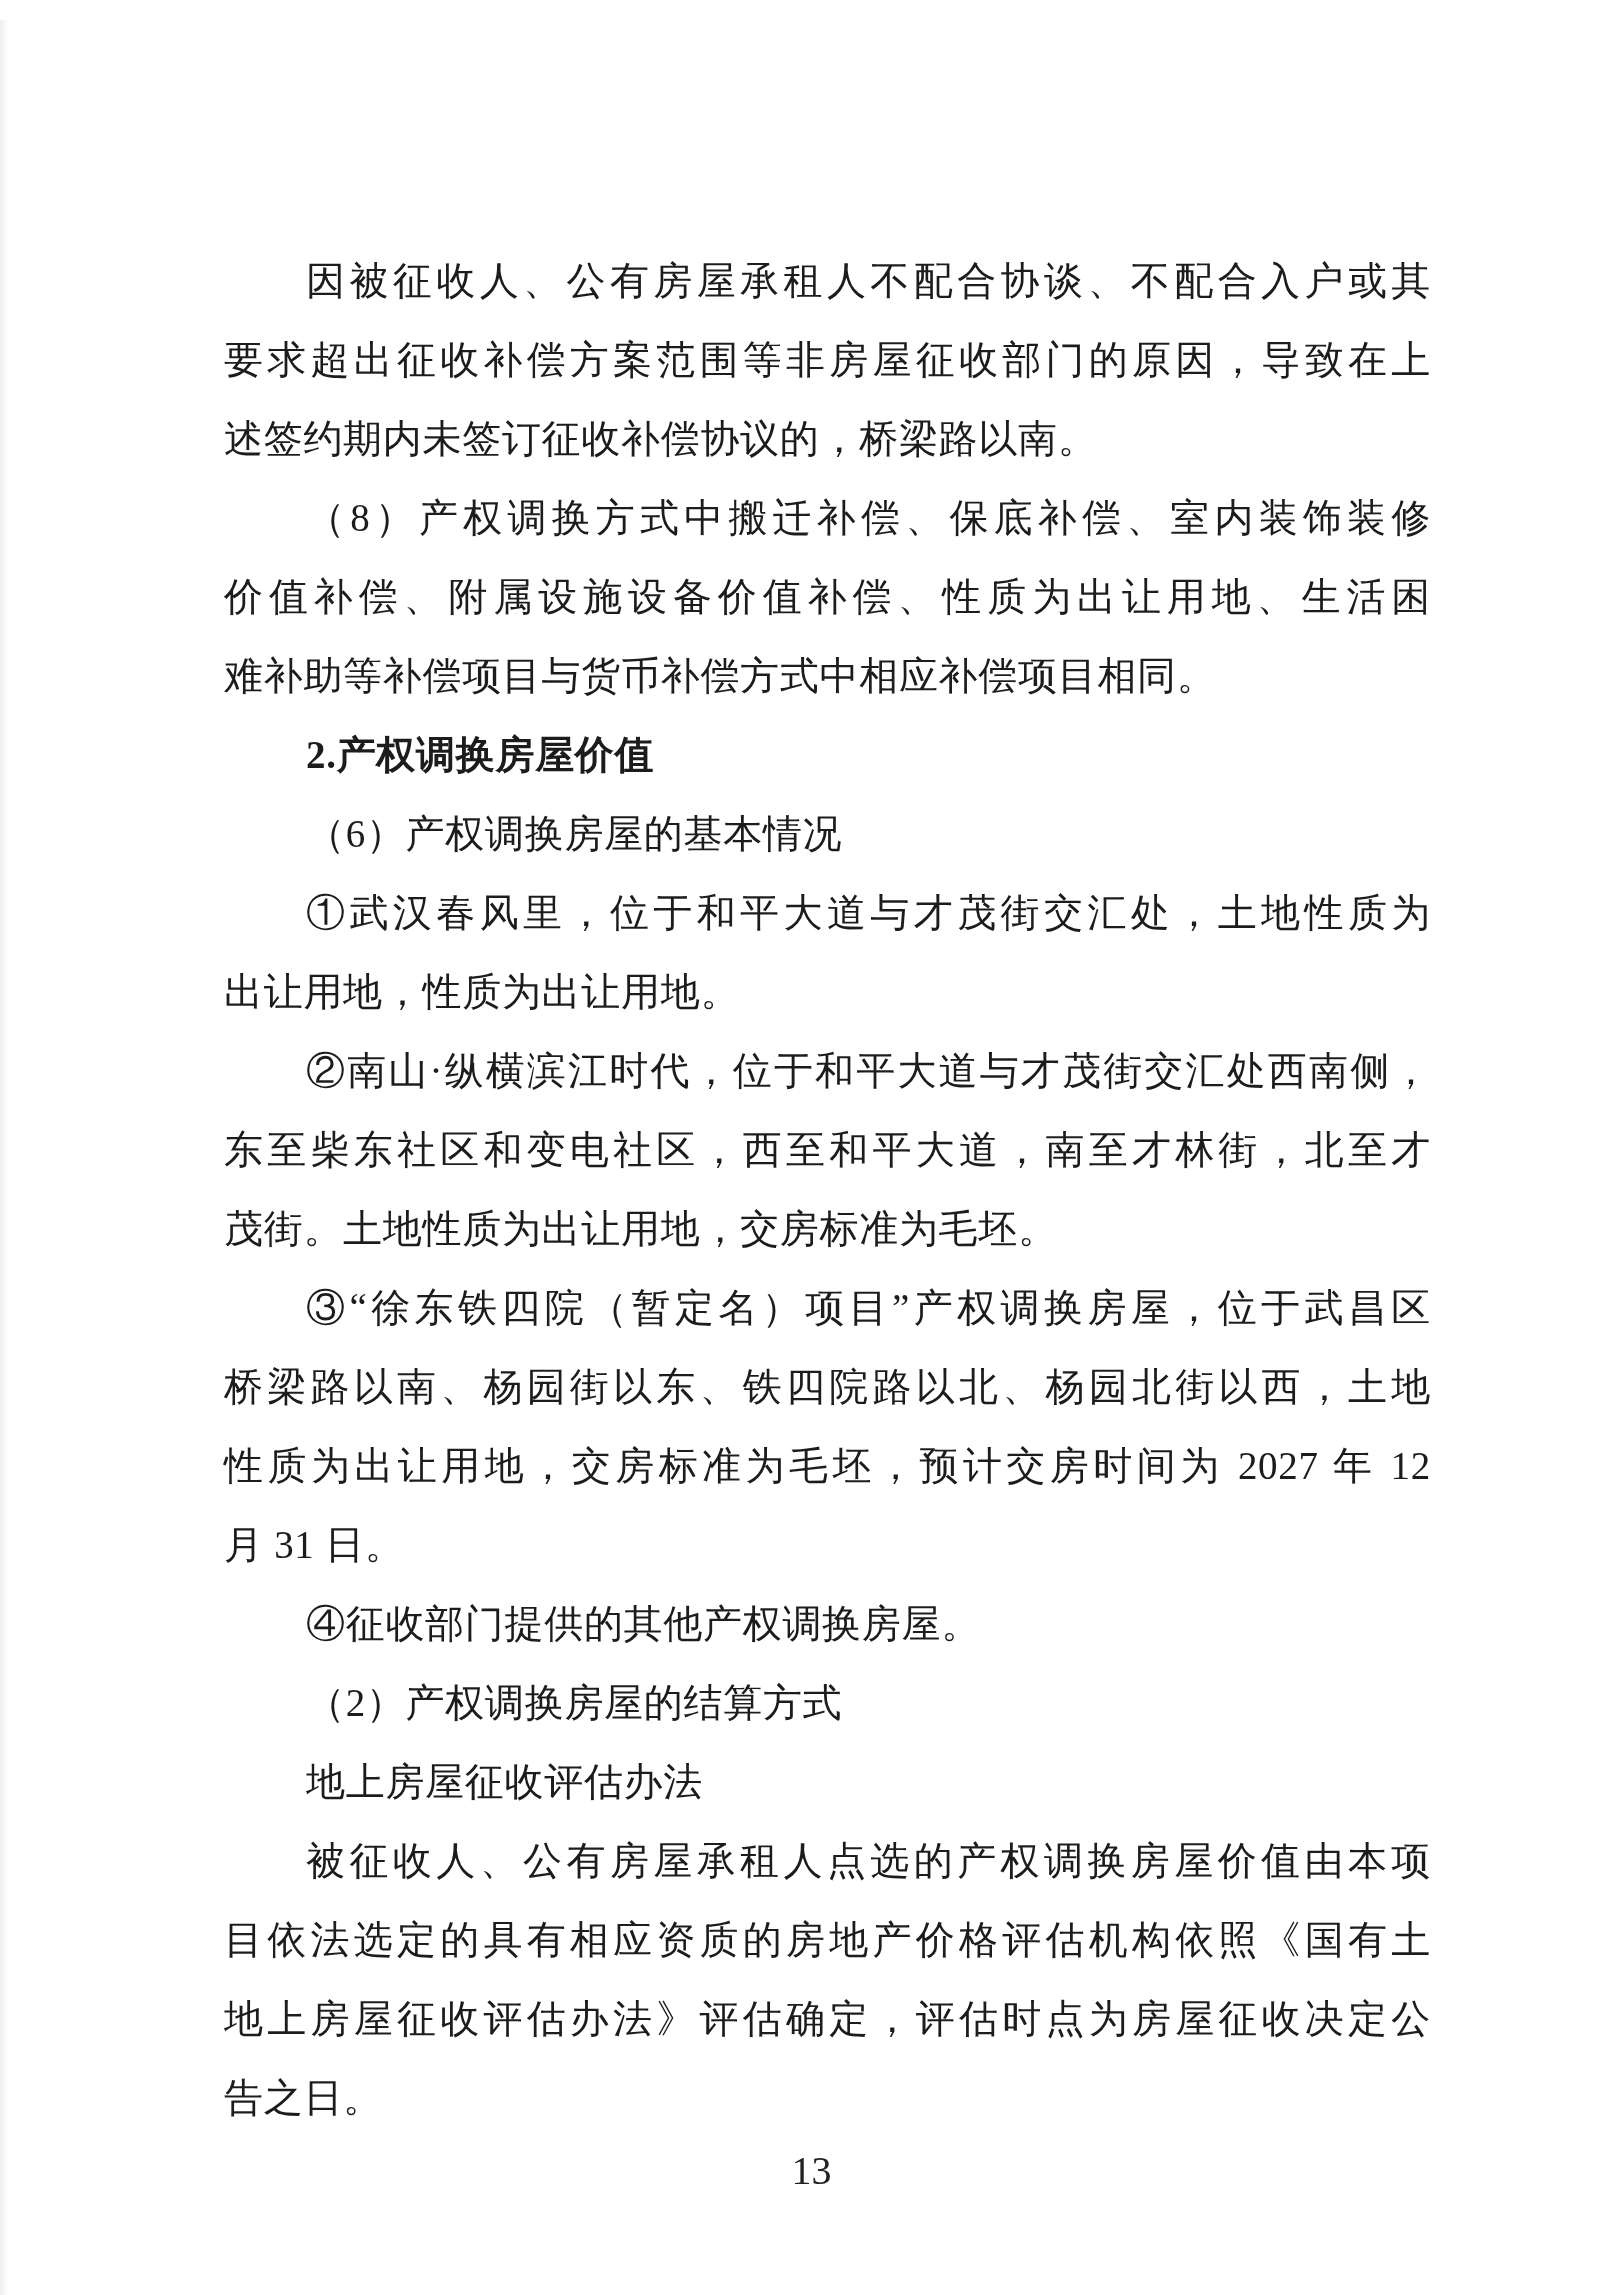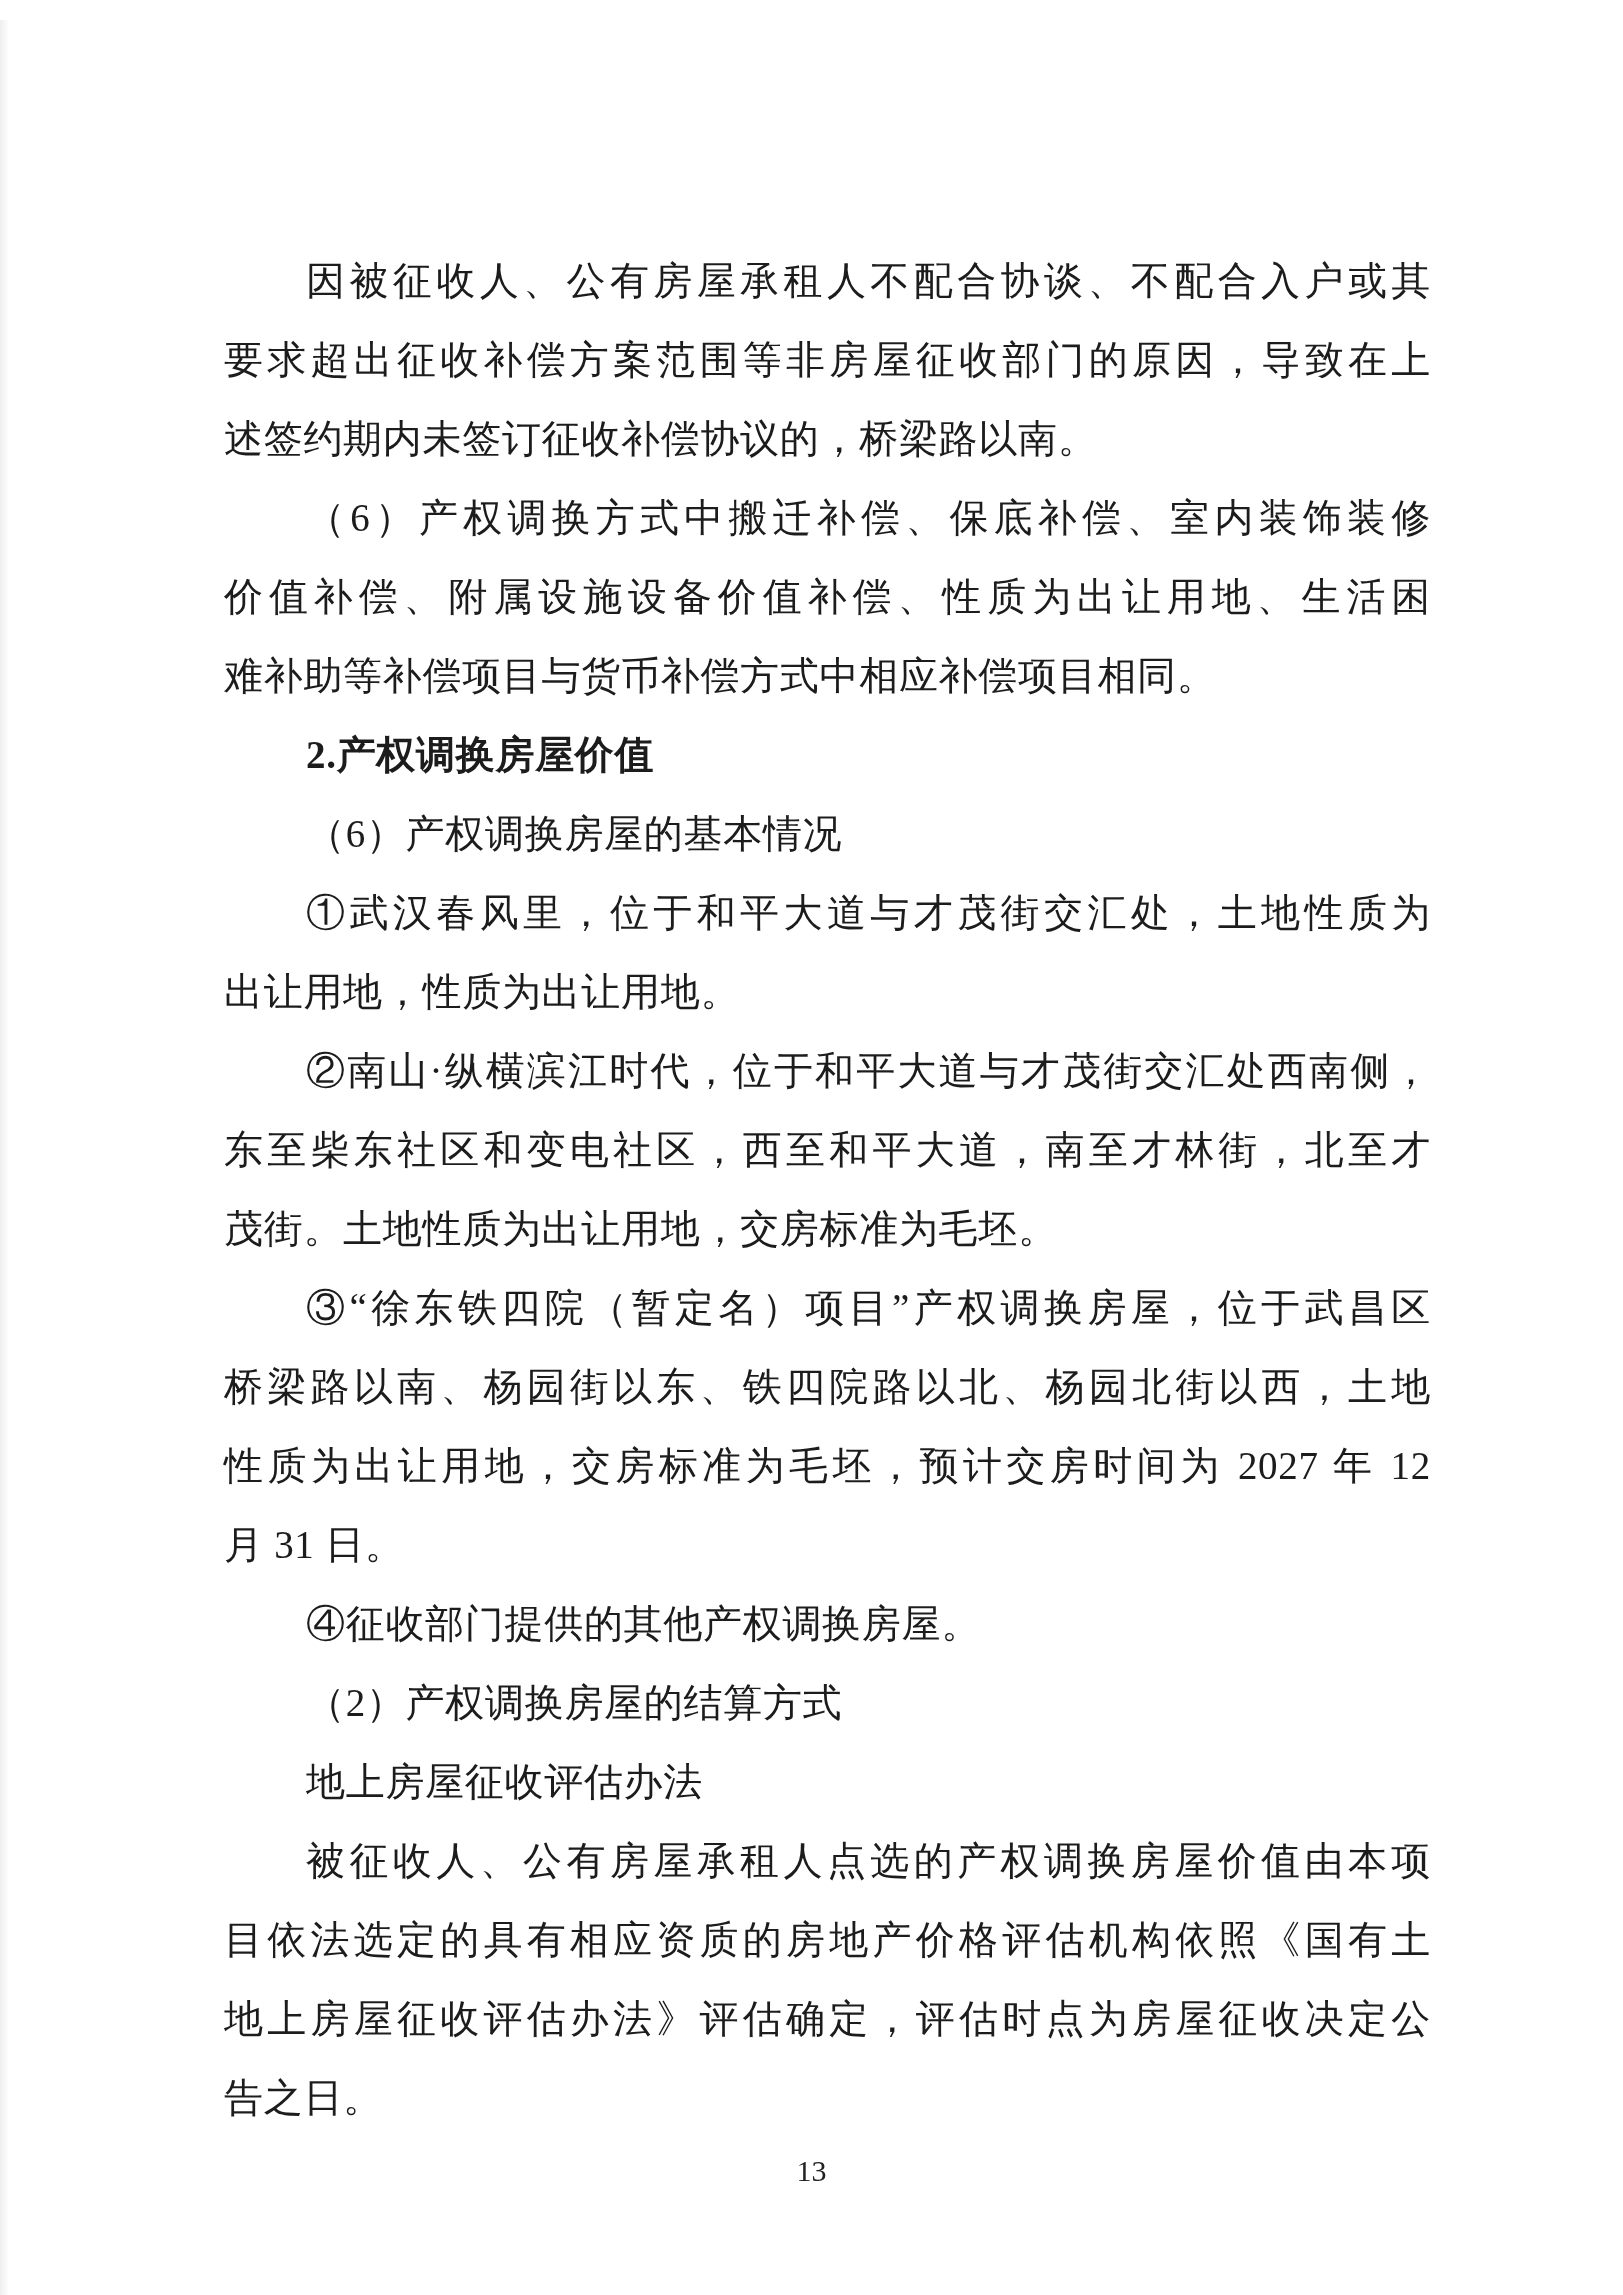"（6）产权调换方式中搬迁补偿、保底补偿、室内装饰装修" div.line { text: 6 -> 8 }
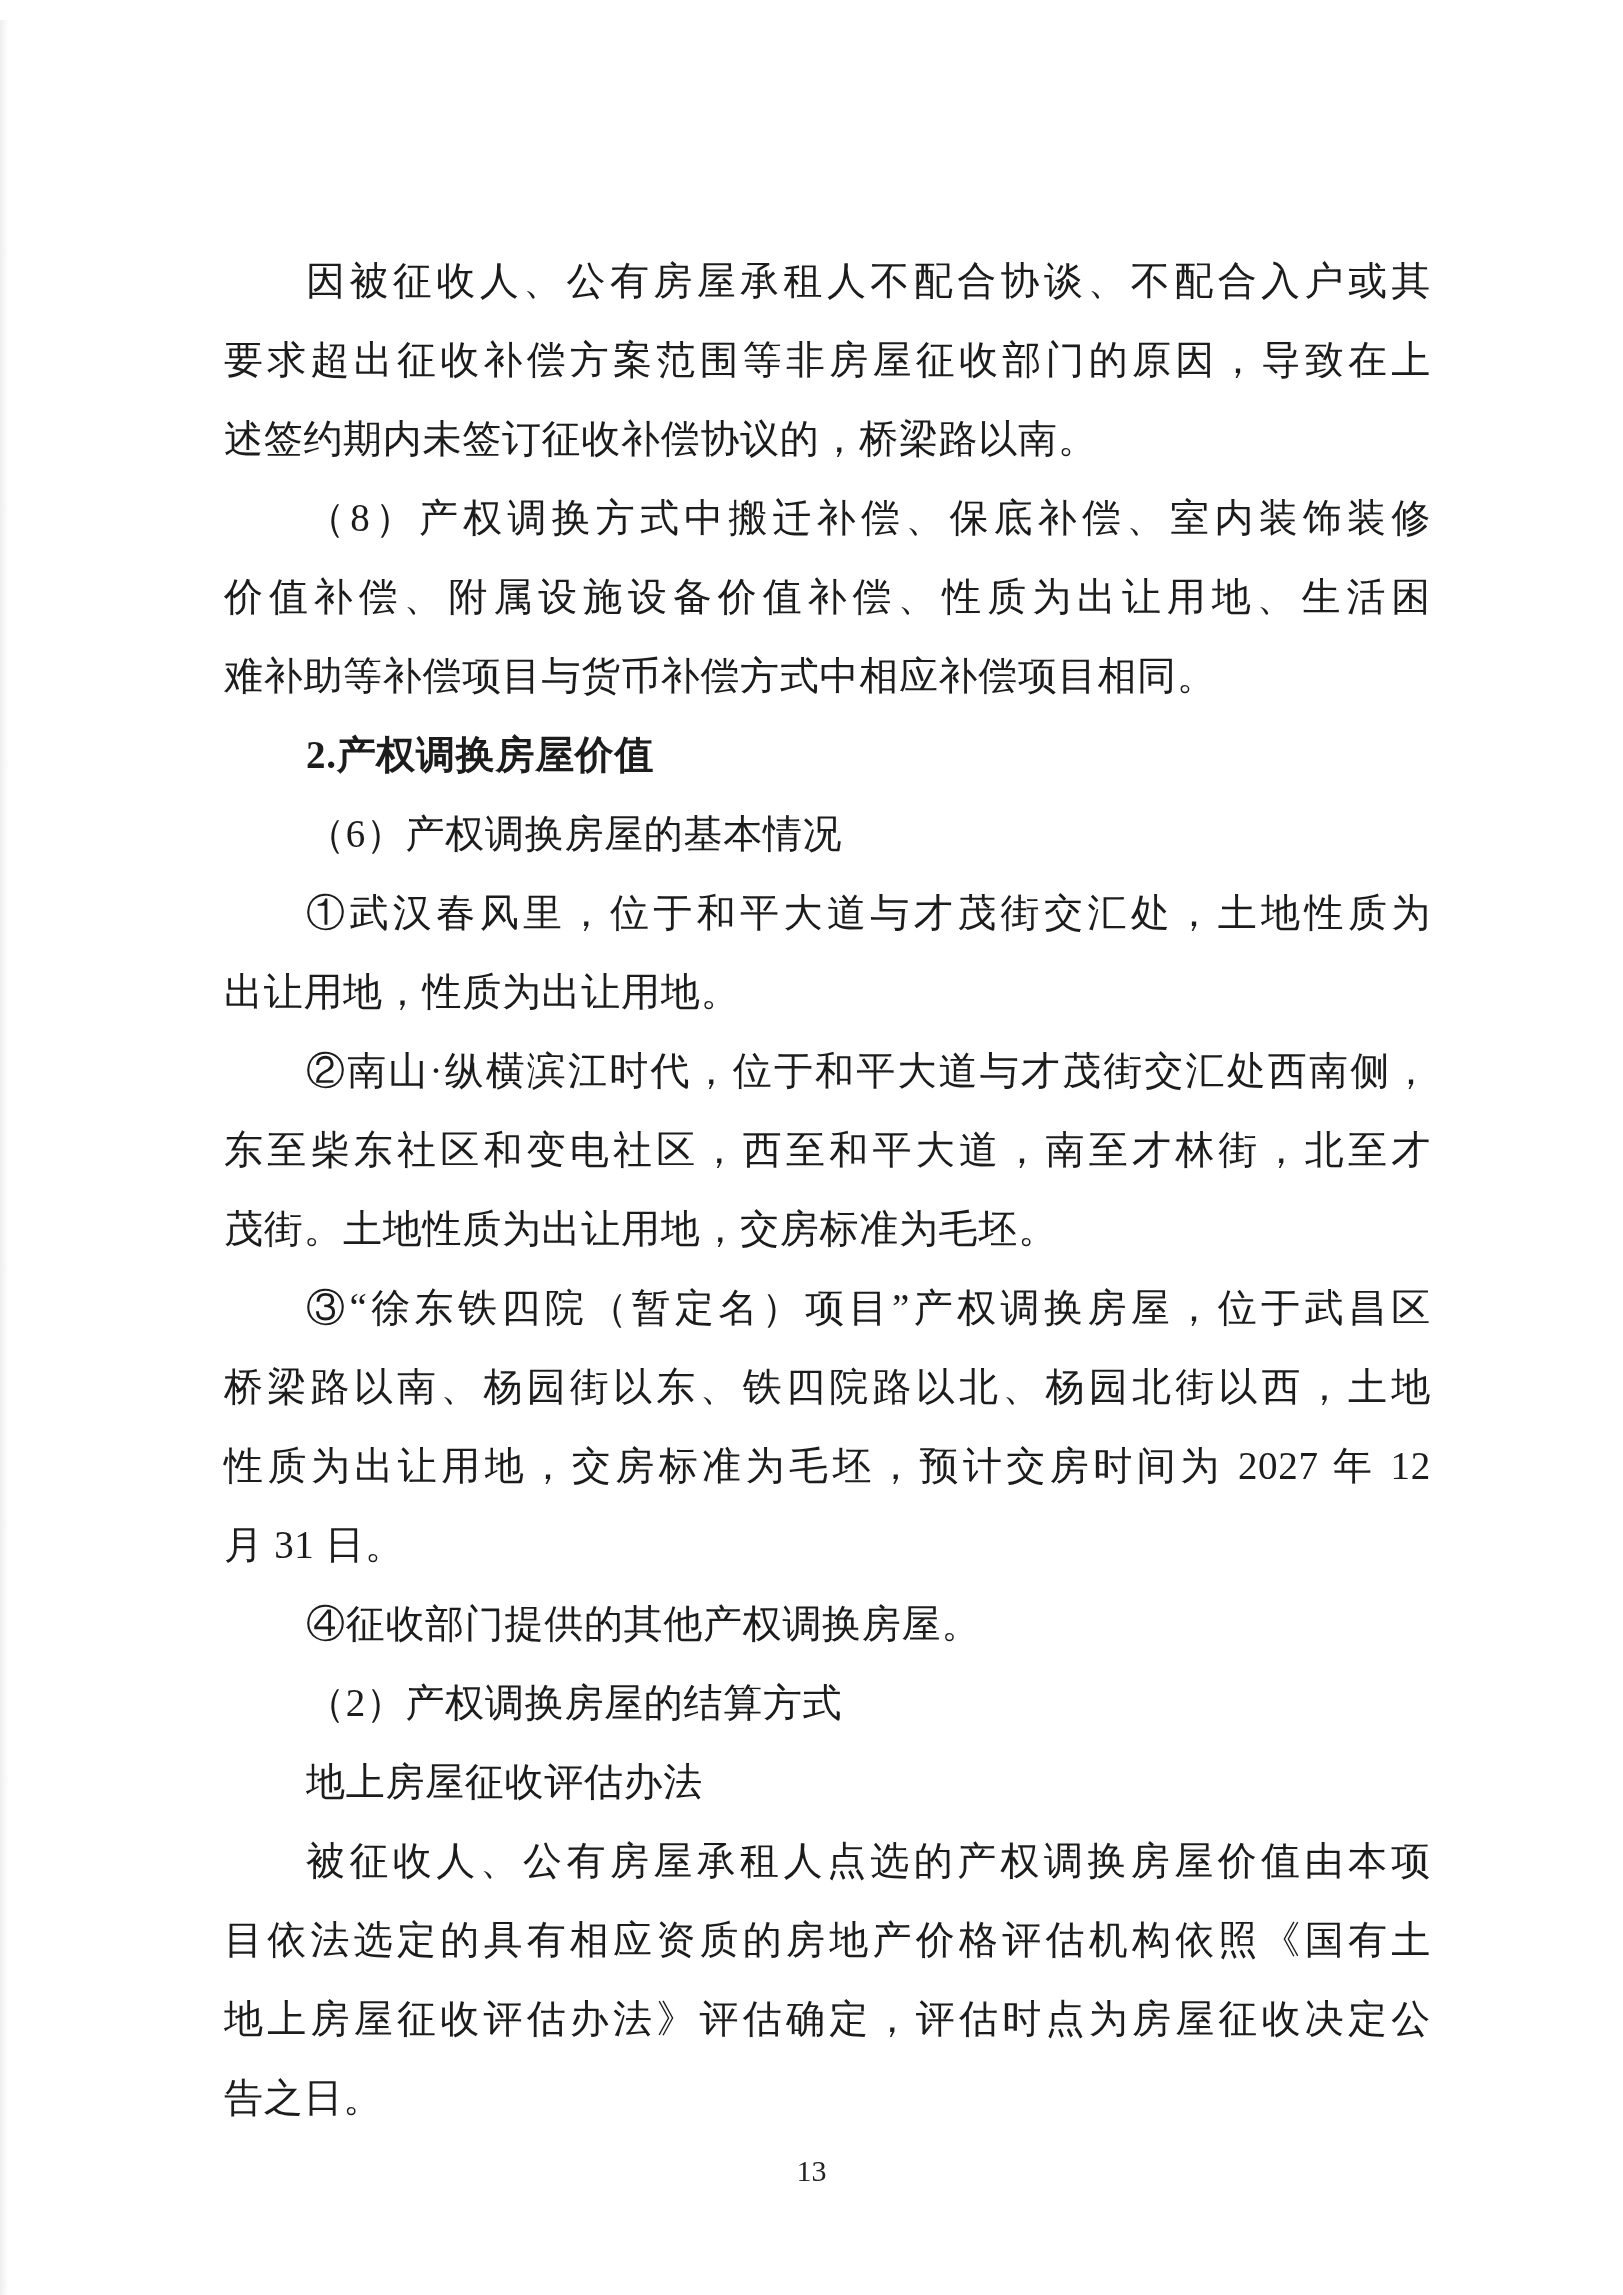"13" .page-number { font-size: 30px -> 40px }
